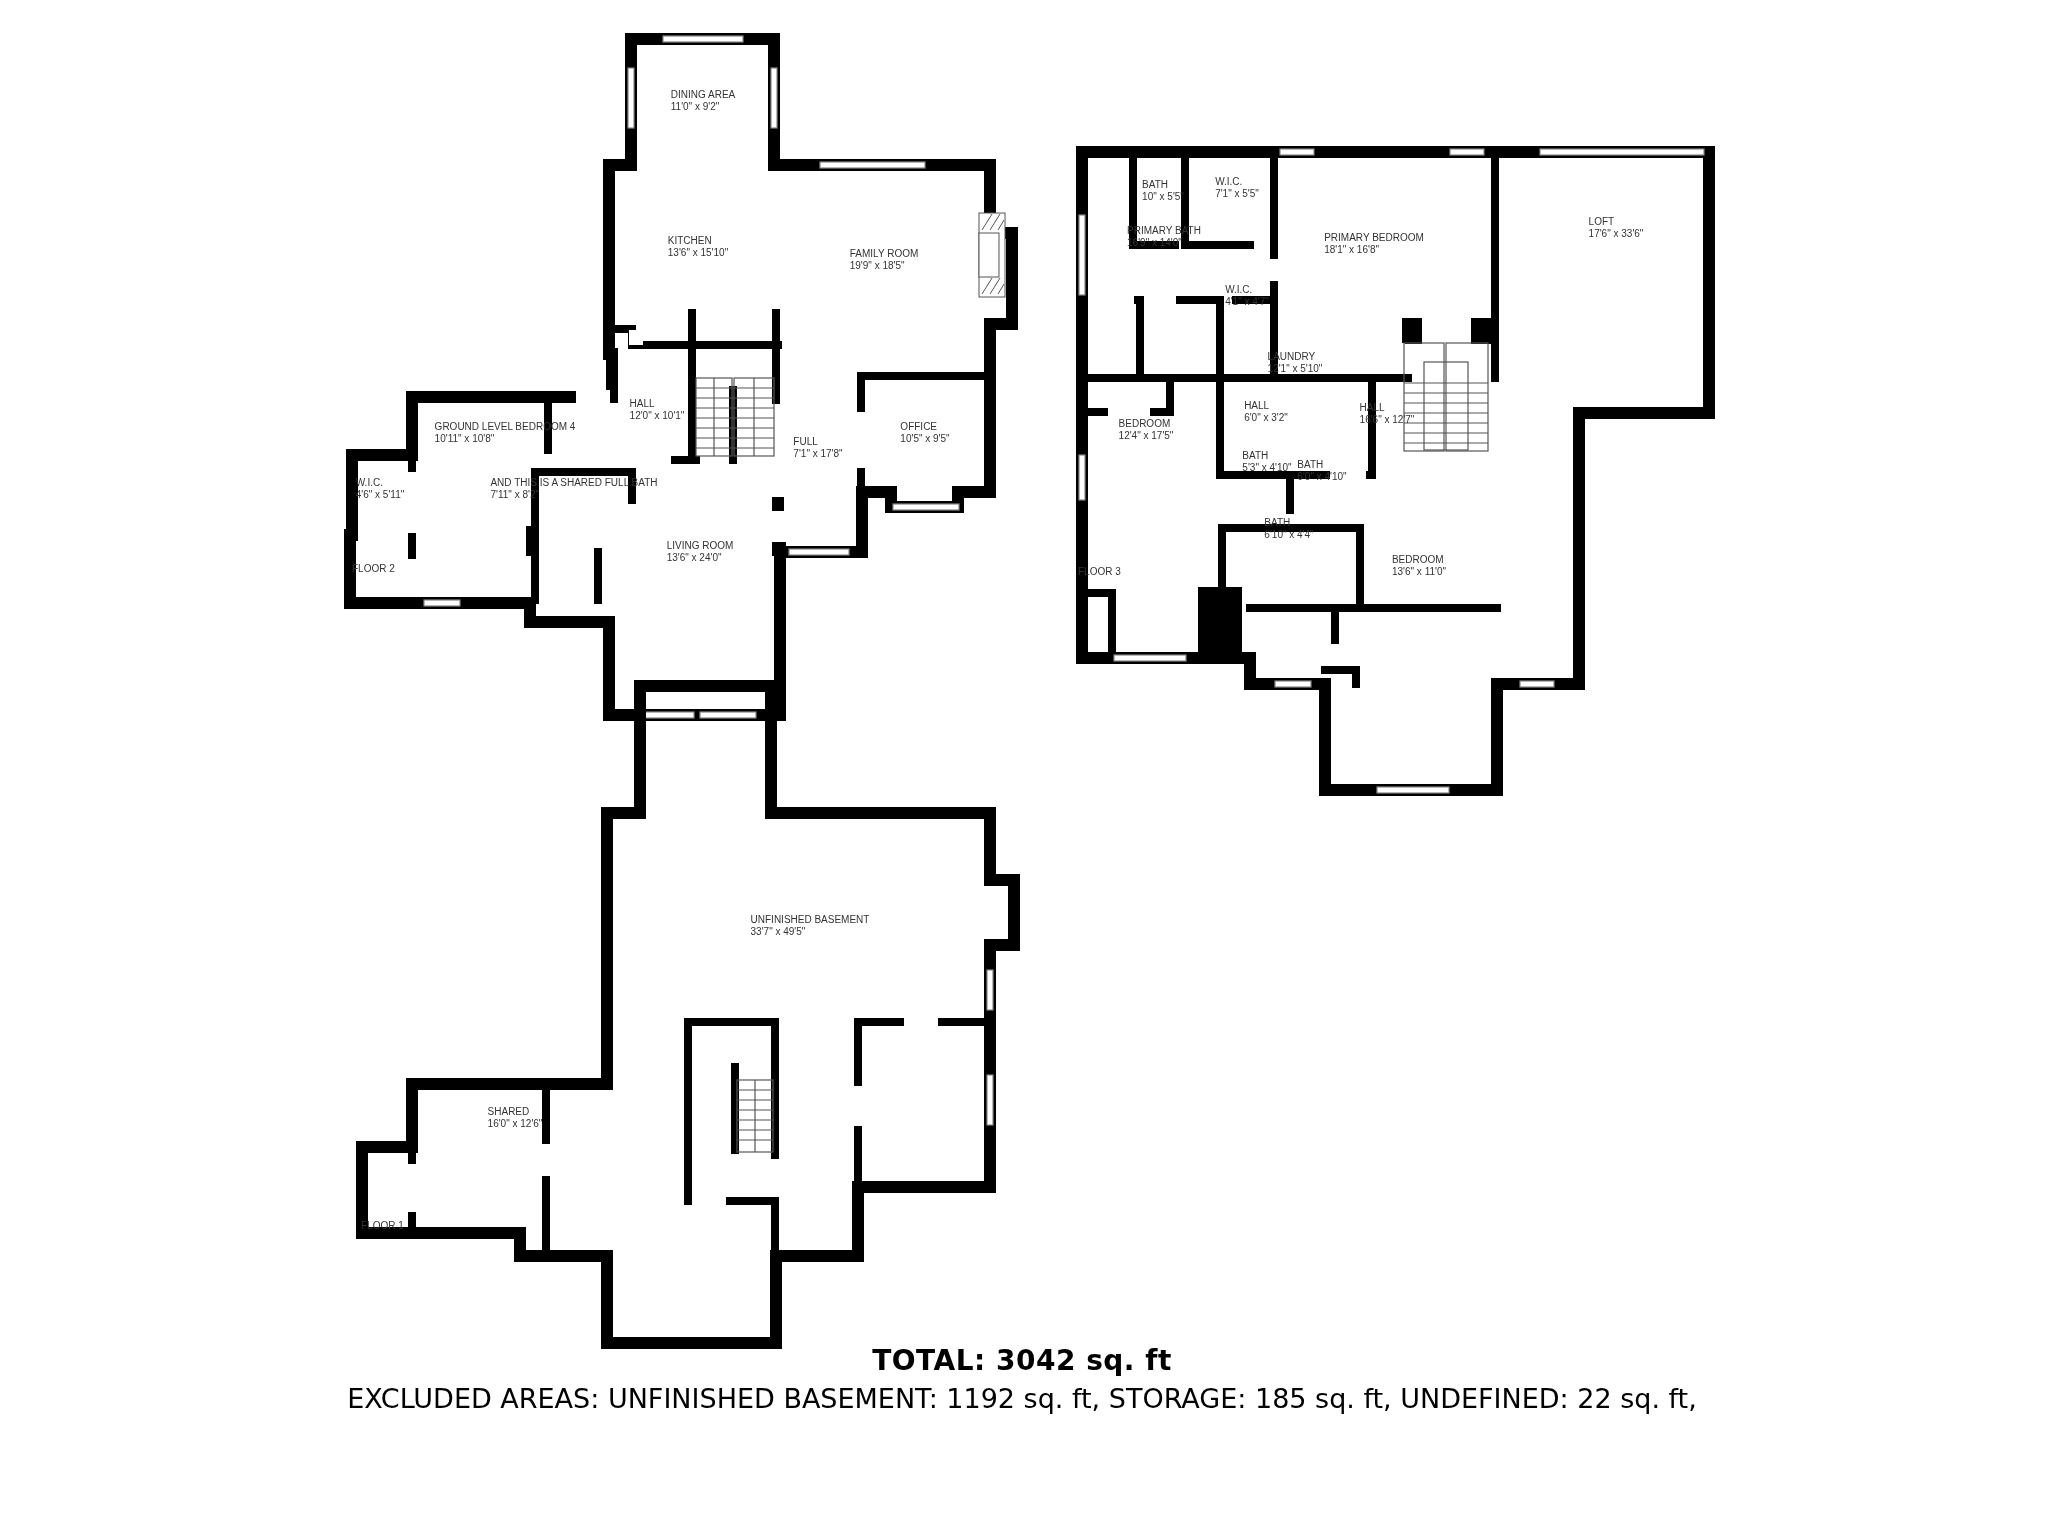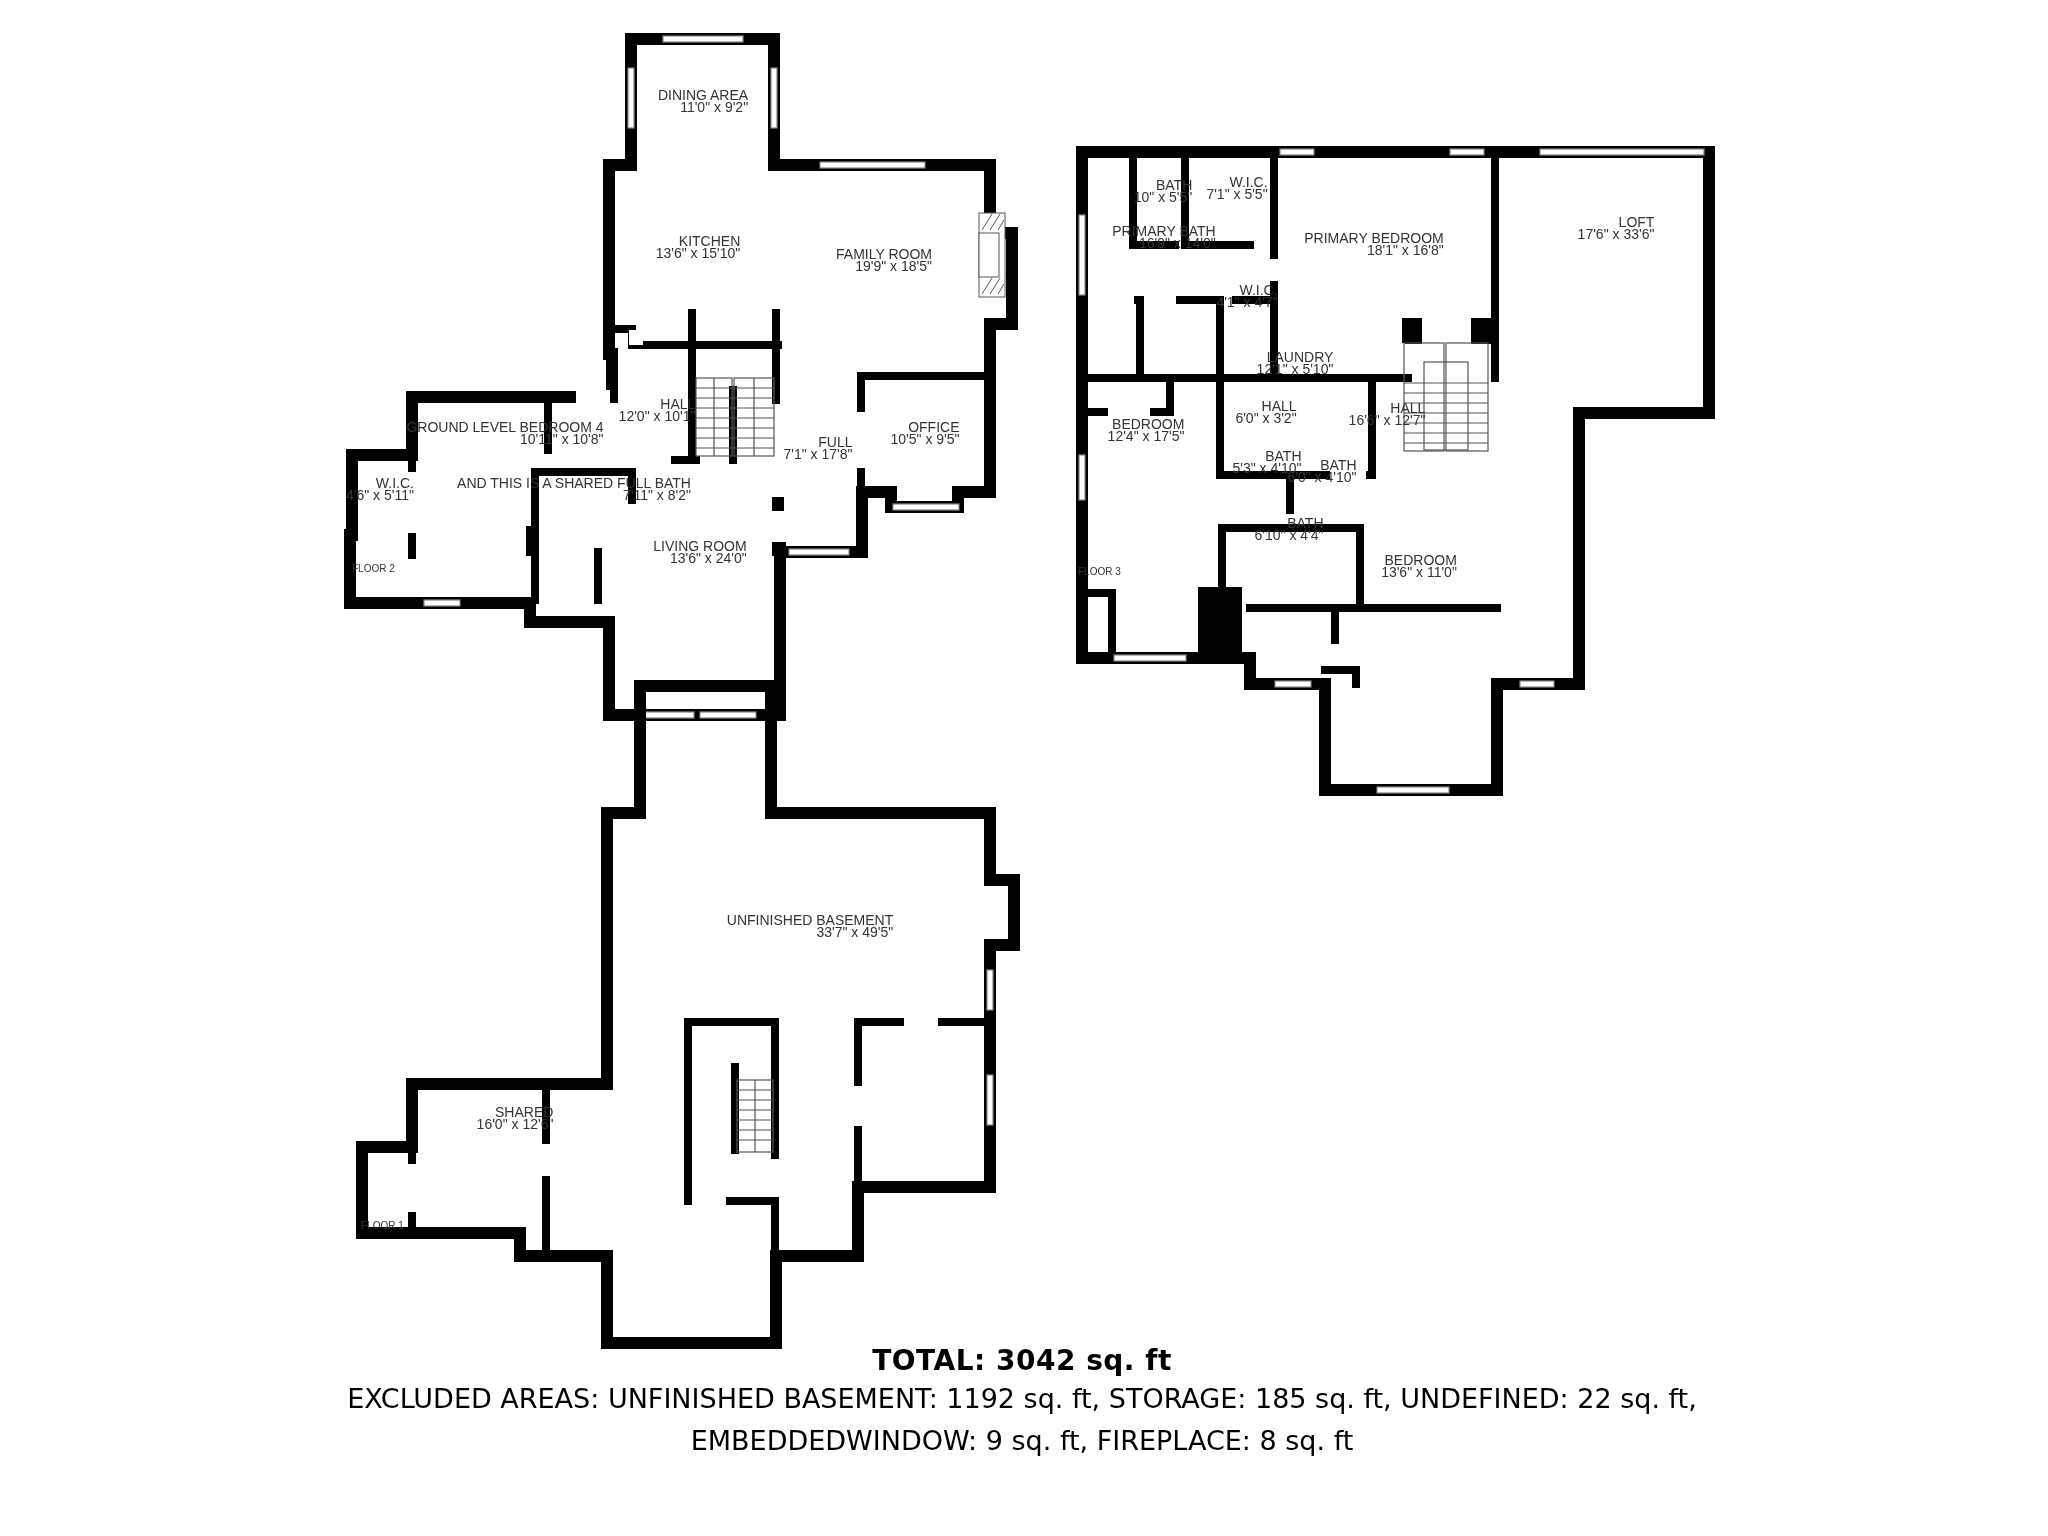"DINING AREA" .room-label { font-size: 14px -> 10px; text-align: right -> left }
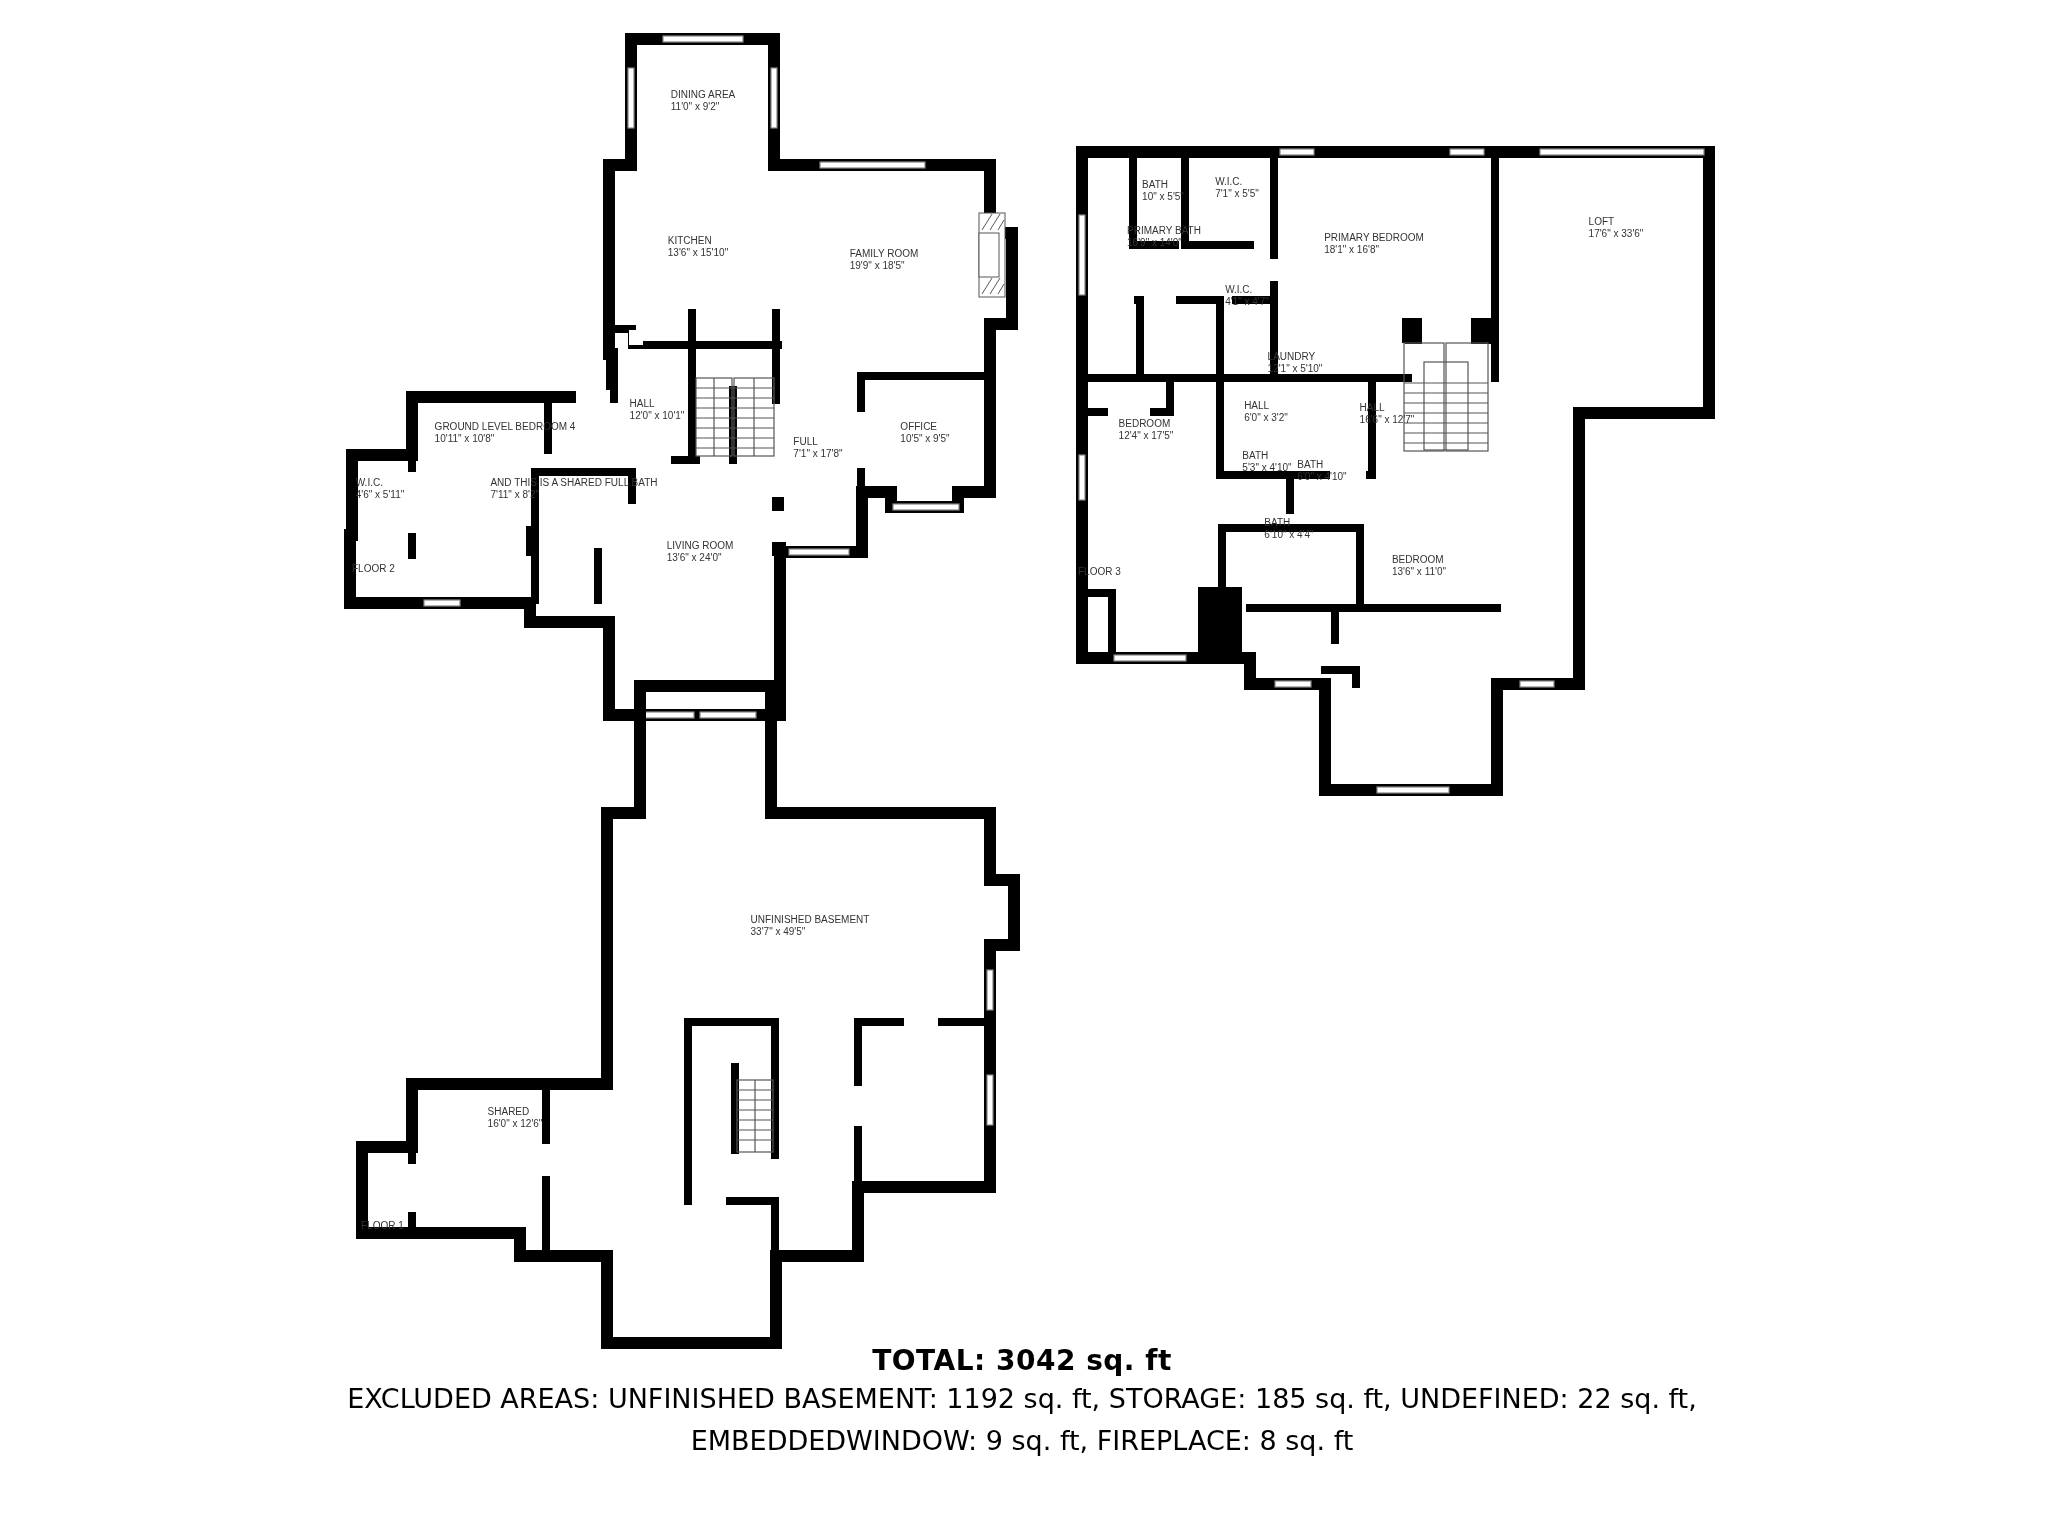"EMBEDDEDWINDOW: 9 sq. ft, FIREPLACE:" div.line { html: <div>EMBEDDEDWINDOW: 9 sq. ft, FIREPLACE: 8 sq. ft</div> -> none }
